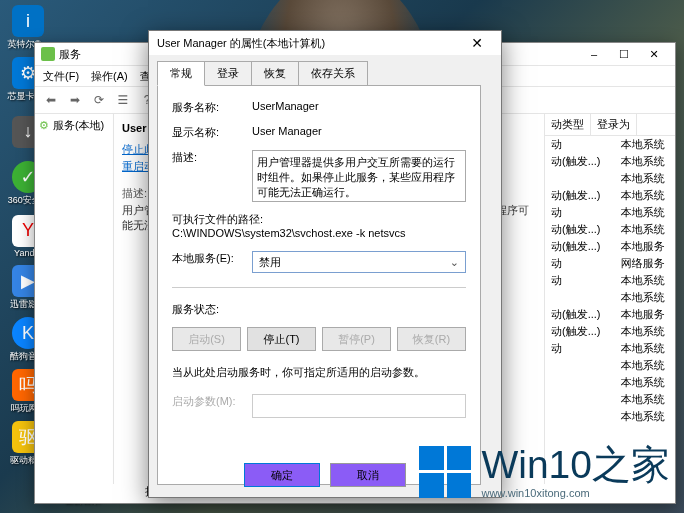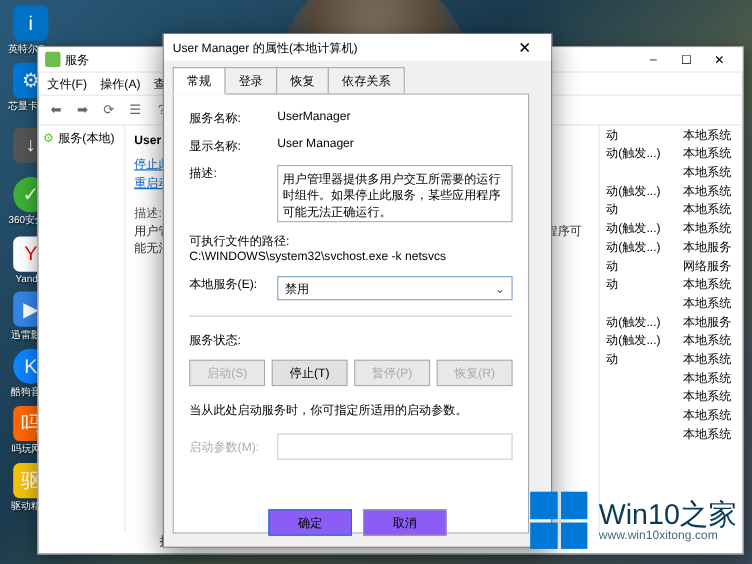"动类型" div.svc-headers { html: none -> <div> <div>动类型</div> <div>登录为</div> </div> }
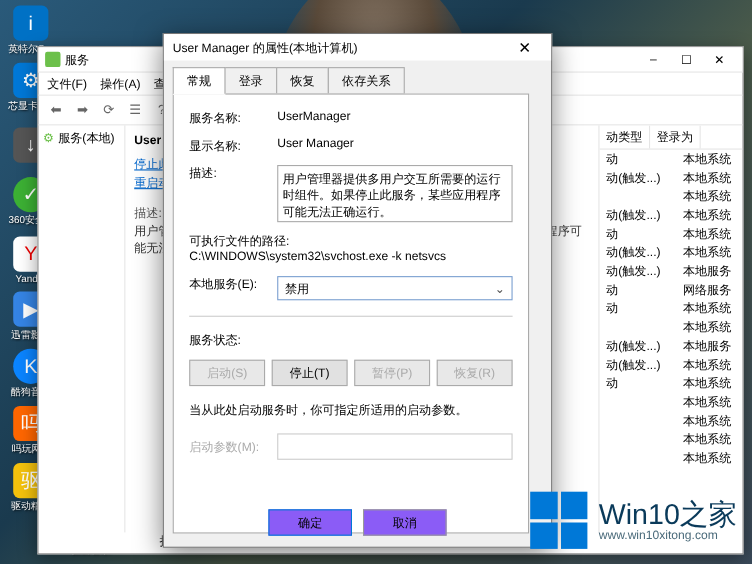"启动参数(M):" .param-row { align-items: center -> none }
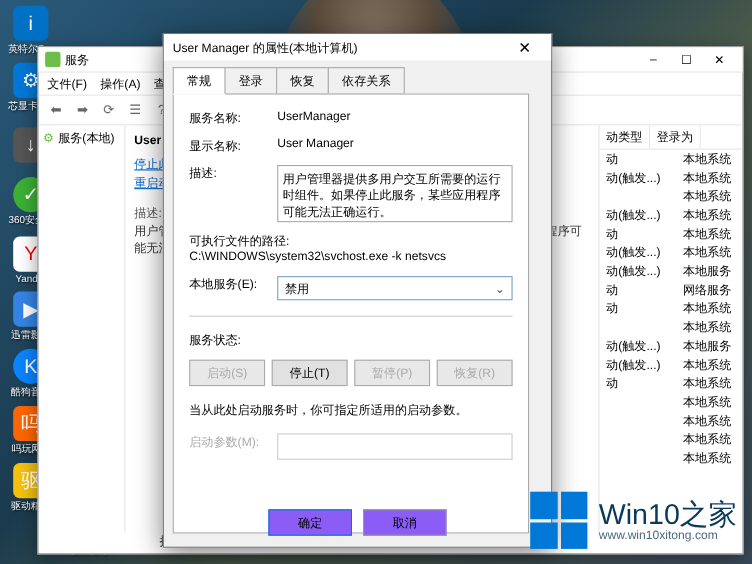"Win10之家" .watermark .wm-text .big { font-size: 26px -> 39px }
